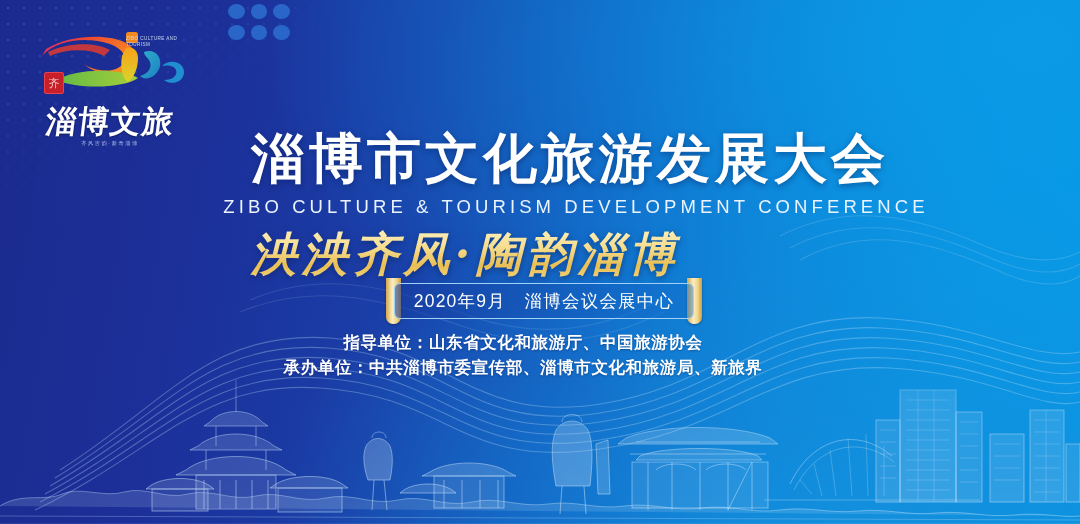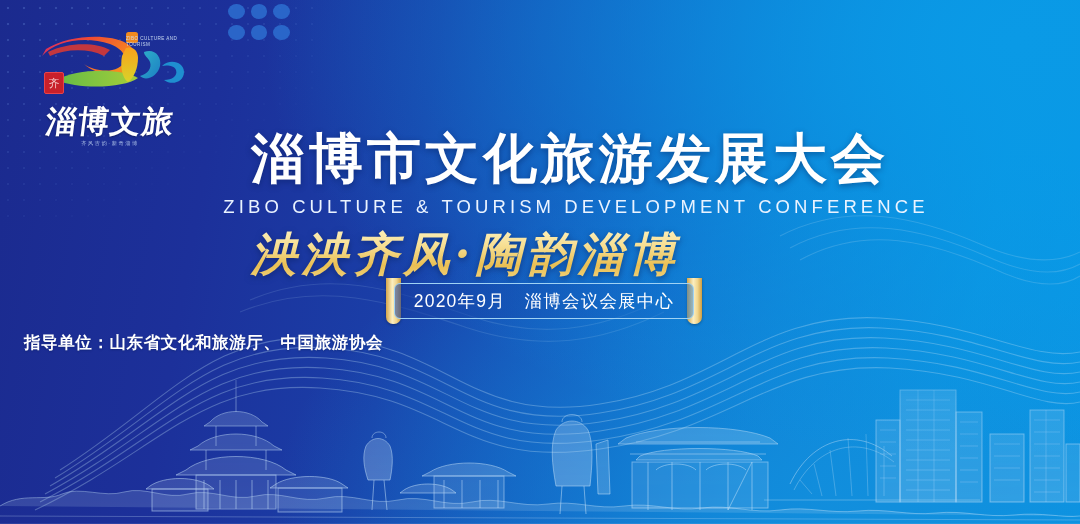"指导单位：山东省文化和旅游厅、中国旅游协会" .orgs { padding-left: 24px -> 14px; text-align: none -> center }
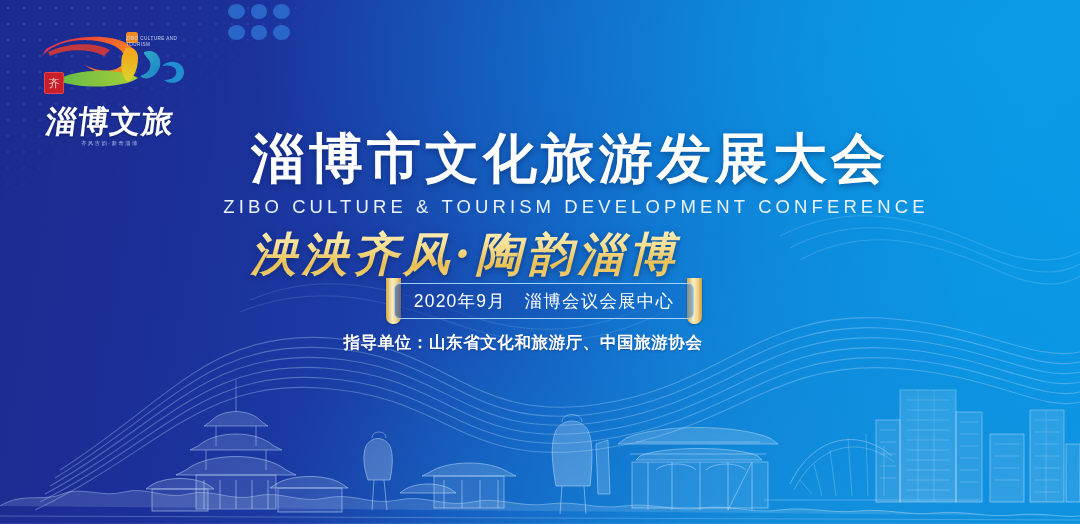"承办单位：中共淄博市委宣传部、淄博市文化和旅游局、新旅界" div.row { html: none -> <div>承办单位：中共淄博市委宣传部、淄博市文化和旅游局、新旅界</div> }
